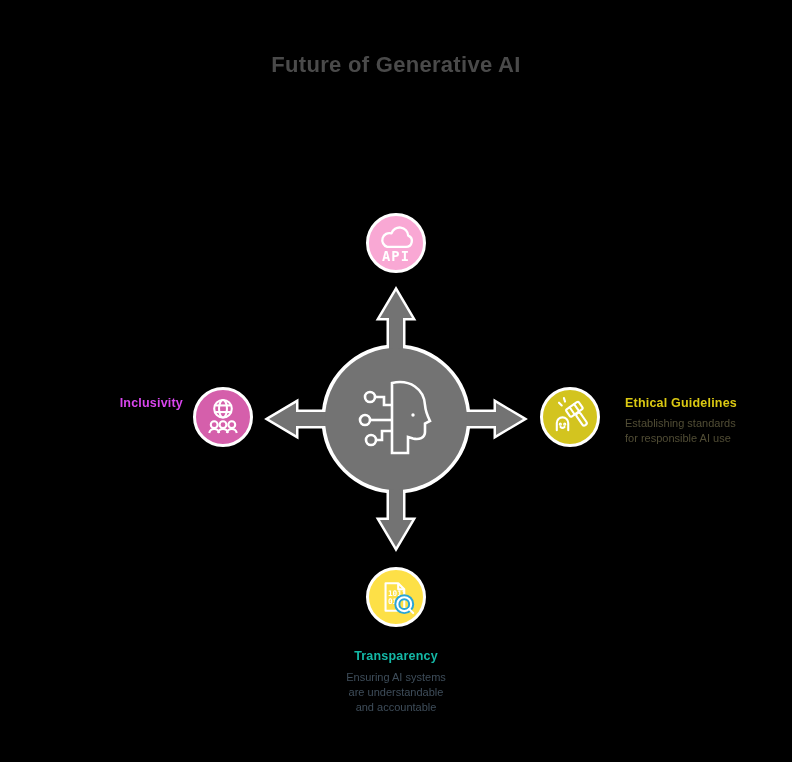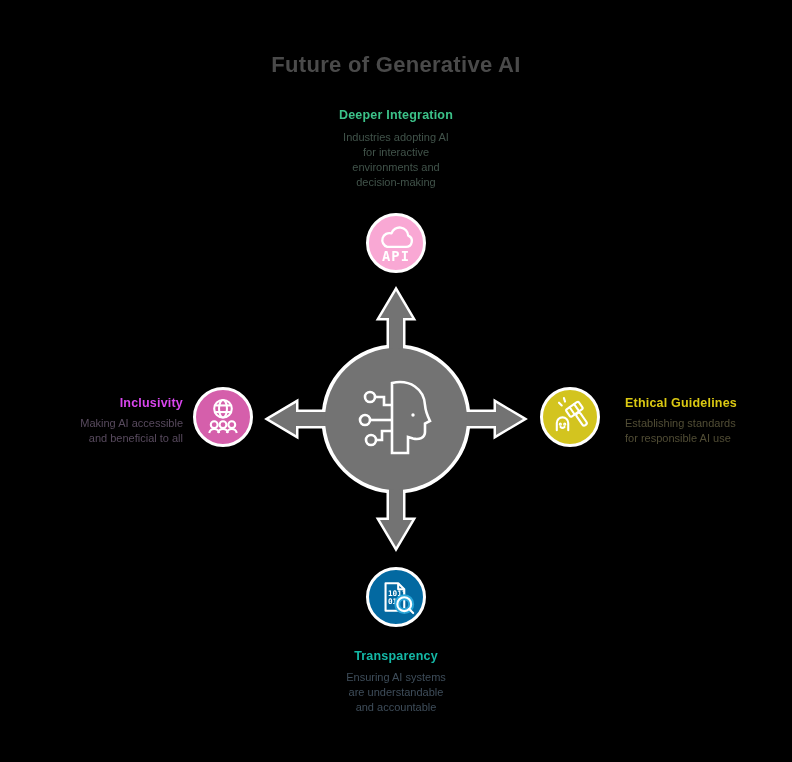"Deeper Integration" div.tblock { html: <div> <div>Deeper Integration</div> <div> <span>Industries adopting AI</span> <span>for interactive</span> <span>environments and</span> <span>decision-making</span> </div> </div> -> none }
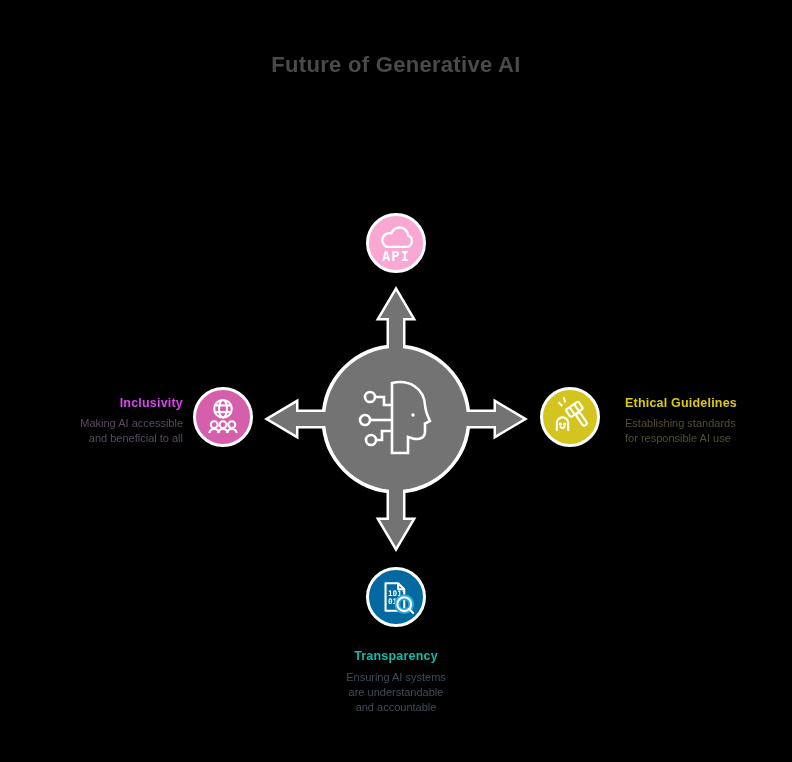"Making AI accessible" div.desc { html: <div> <span>Making AI accessible</span> <span>and beneficial to all</span> </div> -> none }
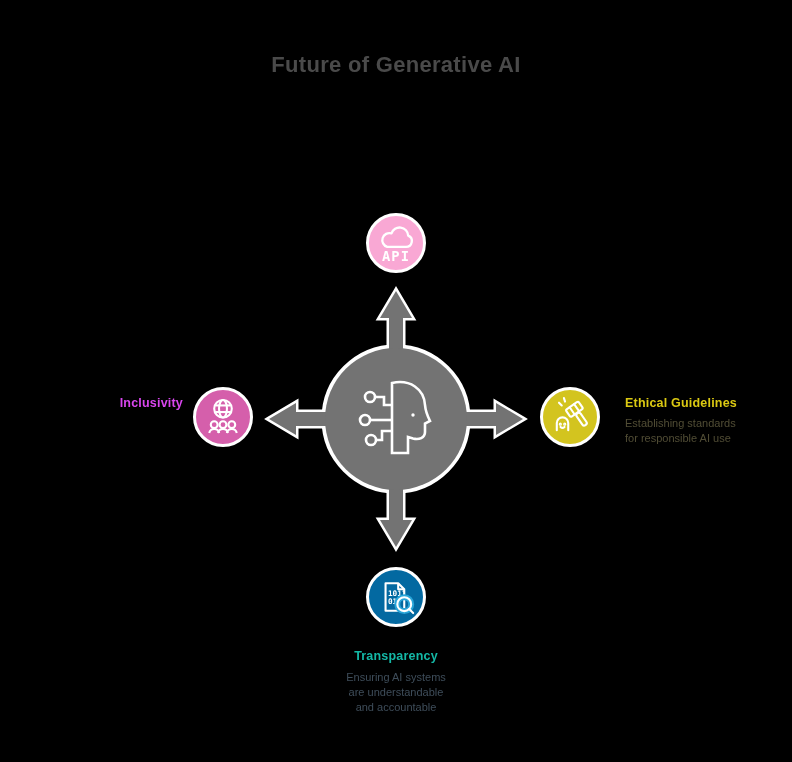"1011" .node-bottom { background: #0369a1 -> #fde047 }
